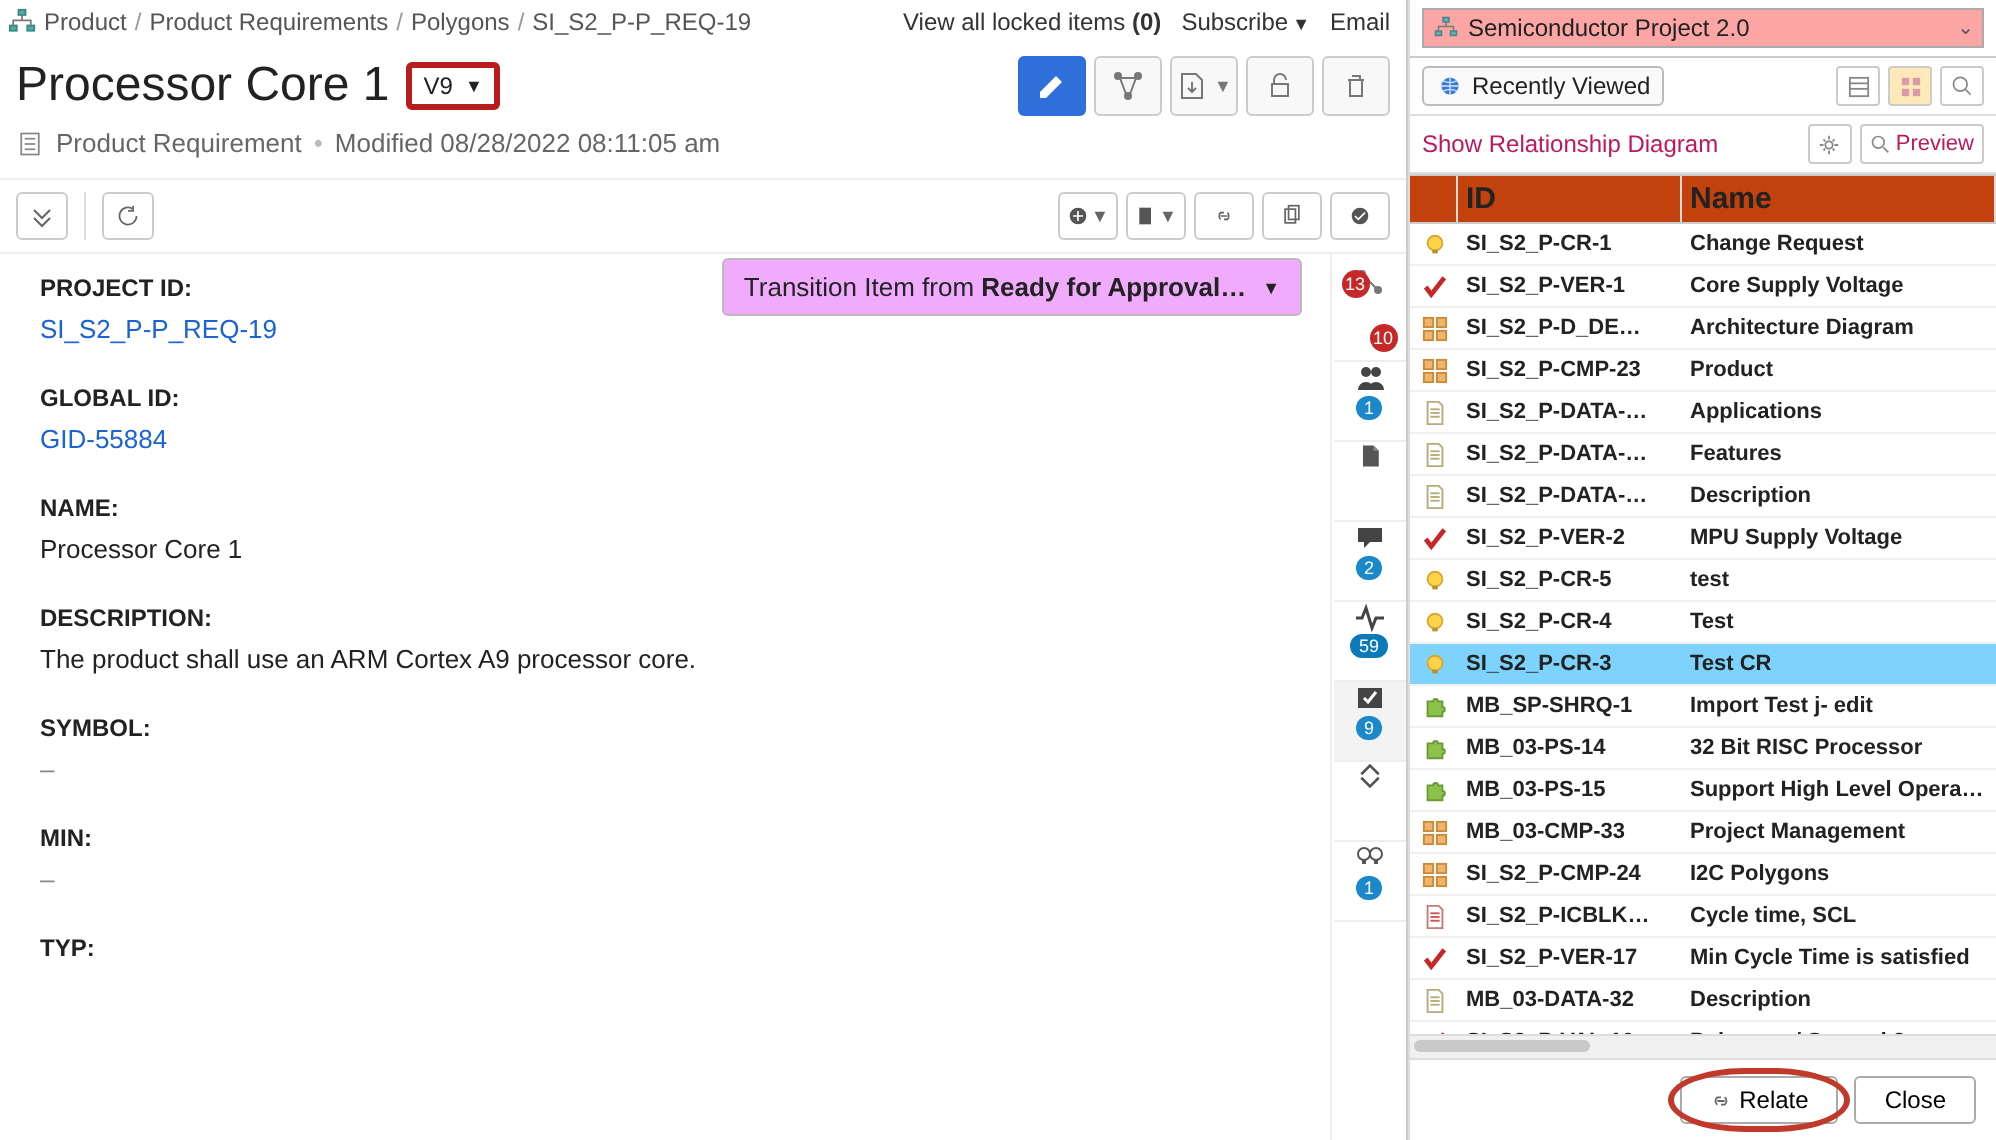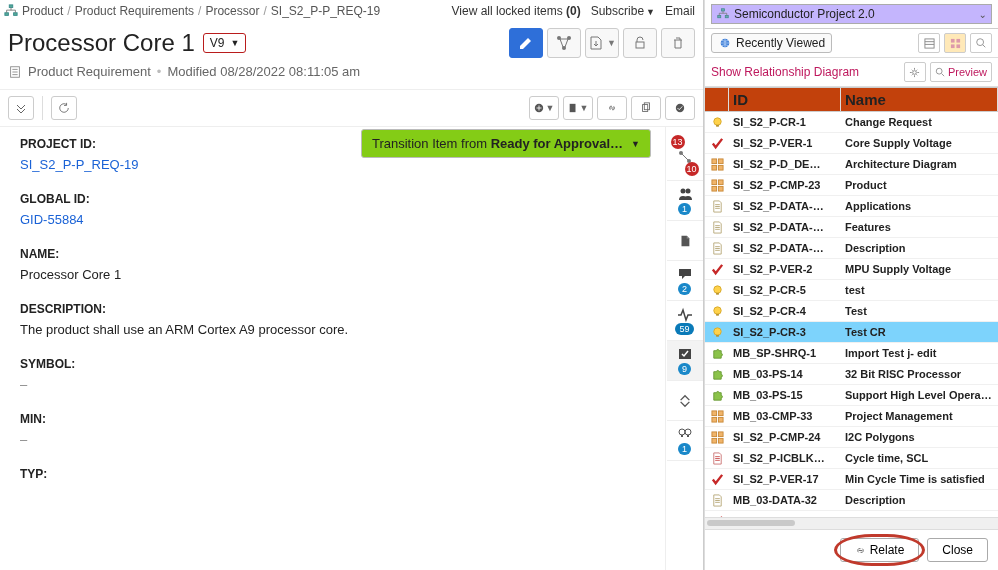"Processor" a { text: Processor -> Polygons }
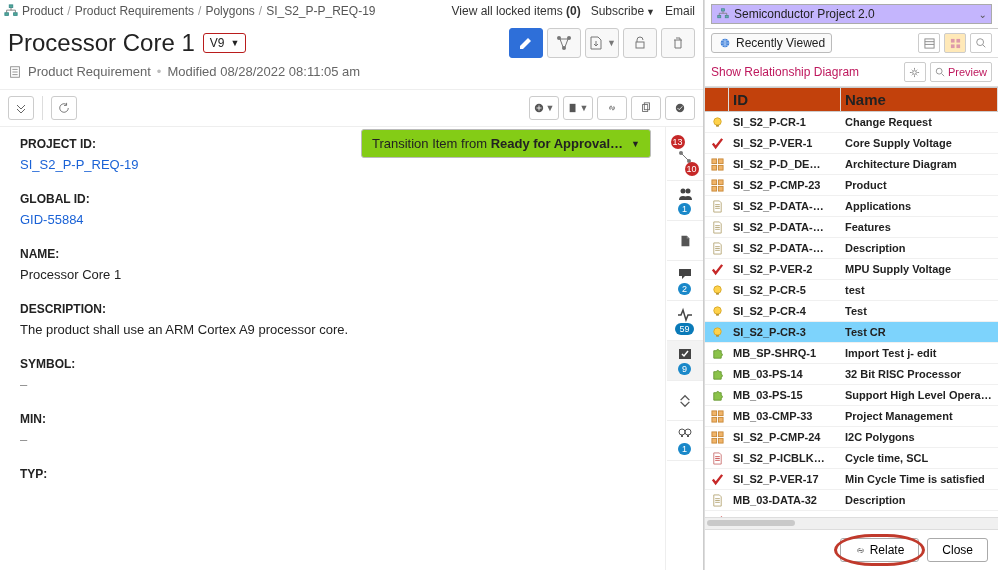"Semiconductor Project 2.0" .proj-select { background: #c4b5fd -> #fca5a5 }
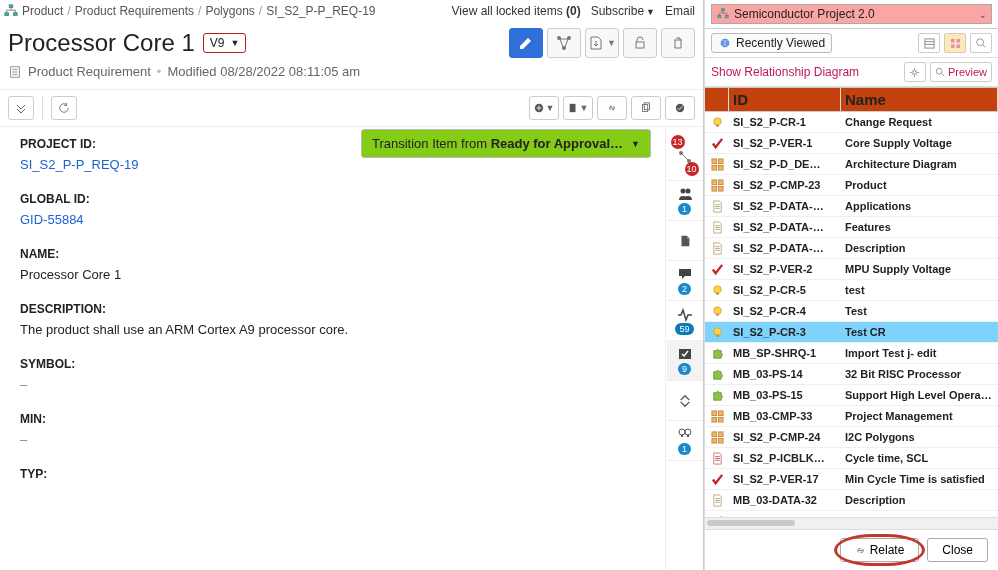"V9" .version-badge { border: 1px solid #b91c1c -> 3px solid #b91c1c }
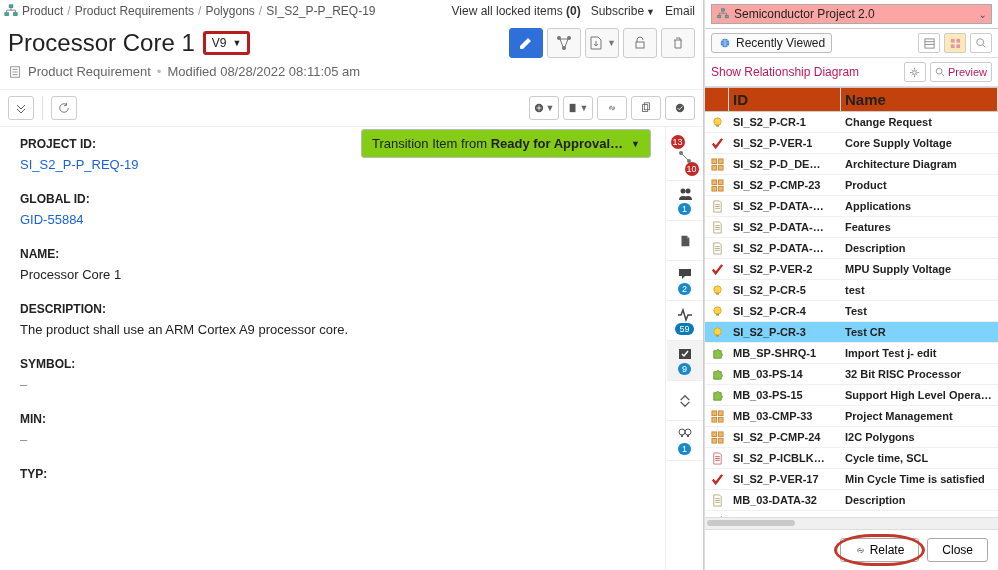"Transition Item from Ready for" .transition-box { background: #84cc16 -> #f0abfc }
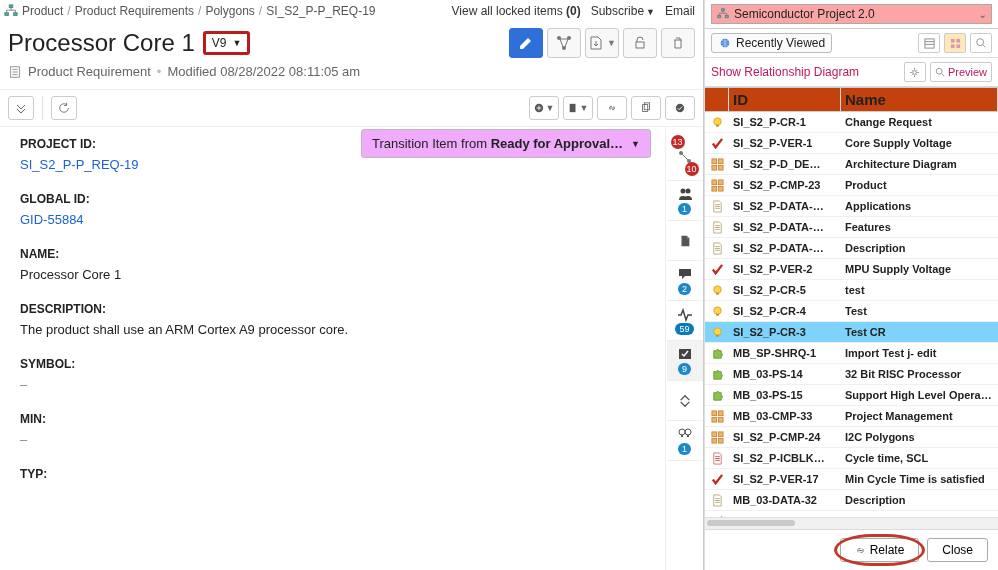"13" .side-icon { justify-content: center -> none }
